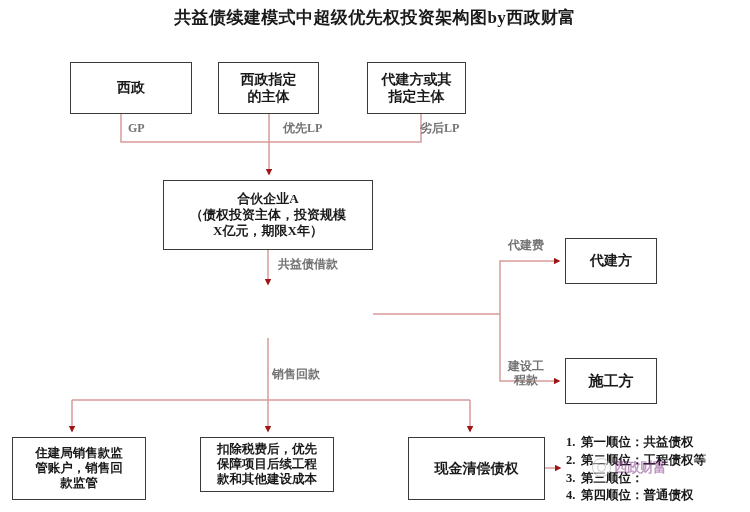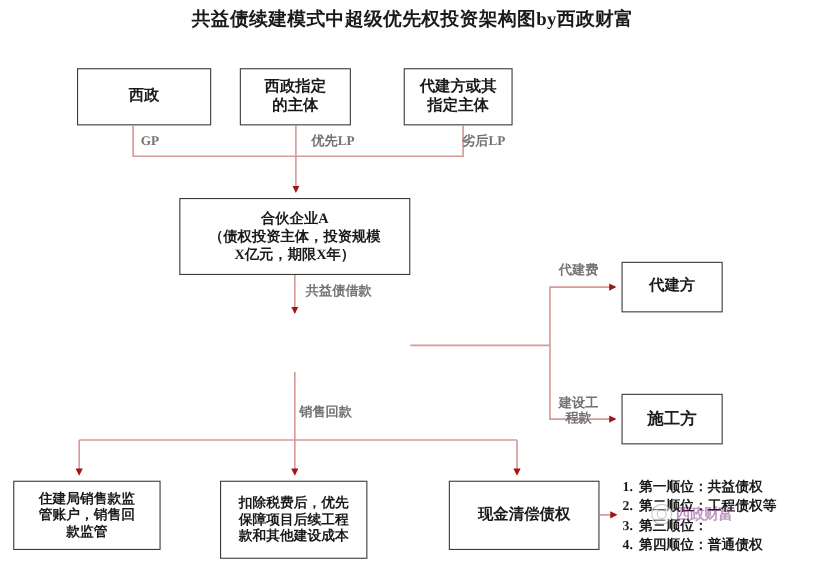"扣除税费后，优先" .n-tax { height: 71px -> 55px }
